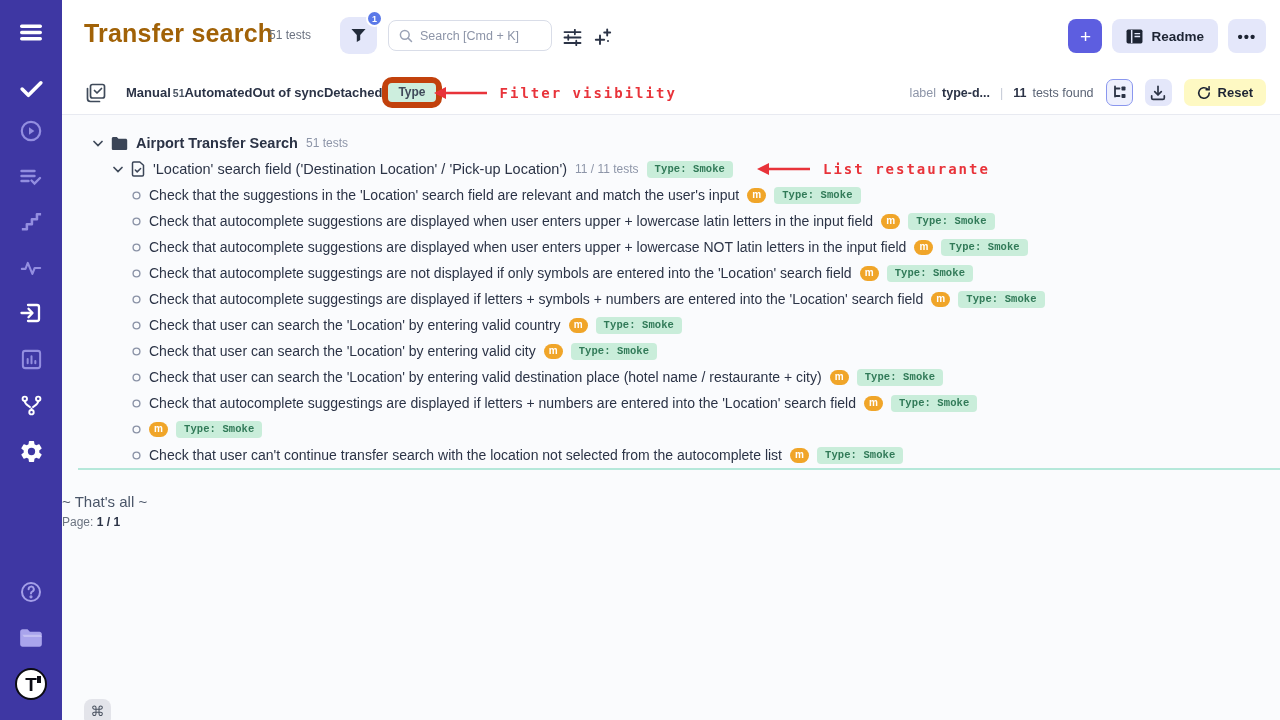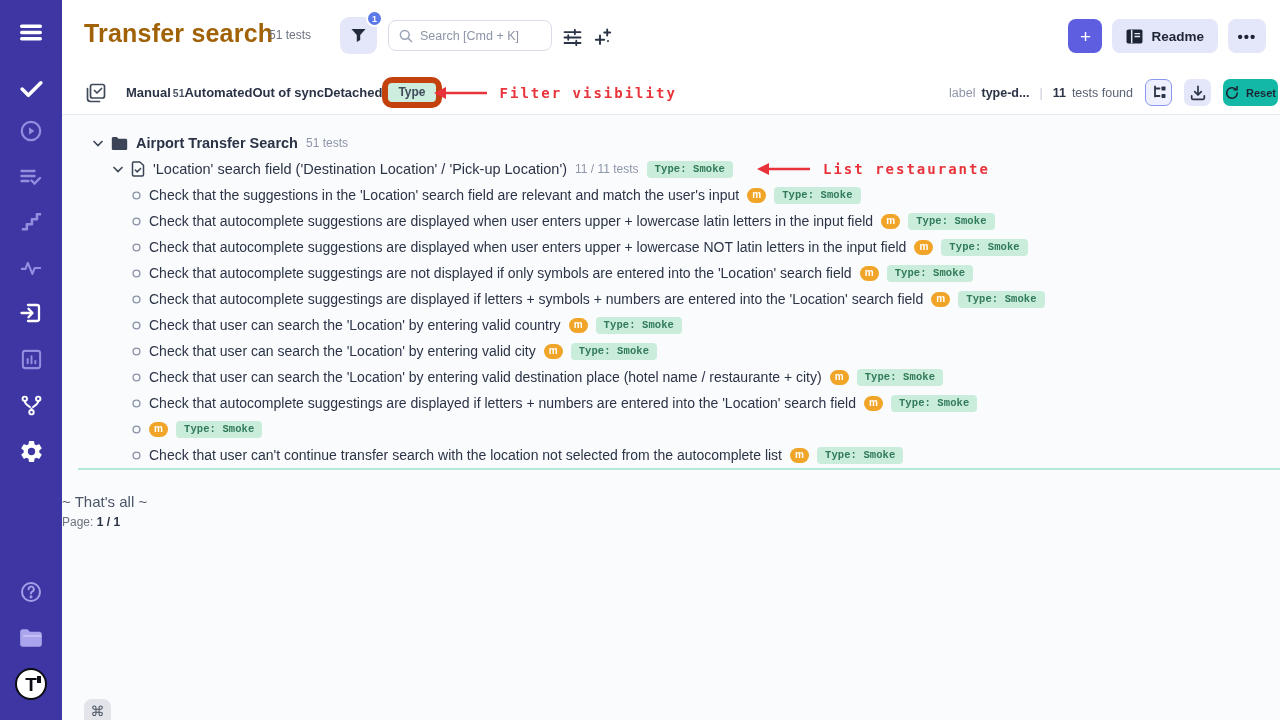"label" .toolbar-right { right: 2px -> 14px }
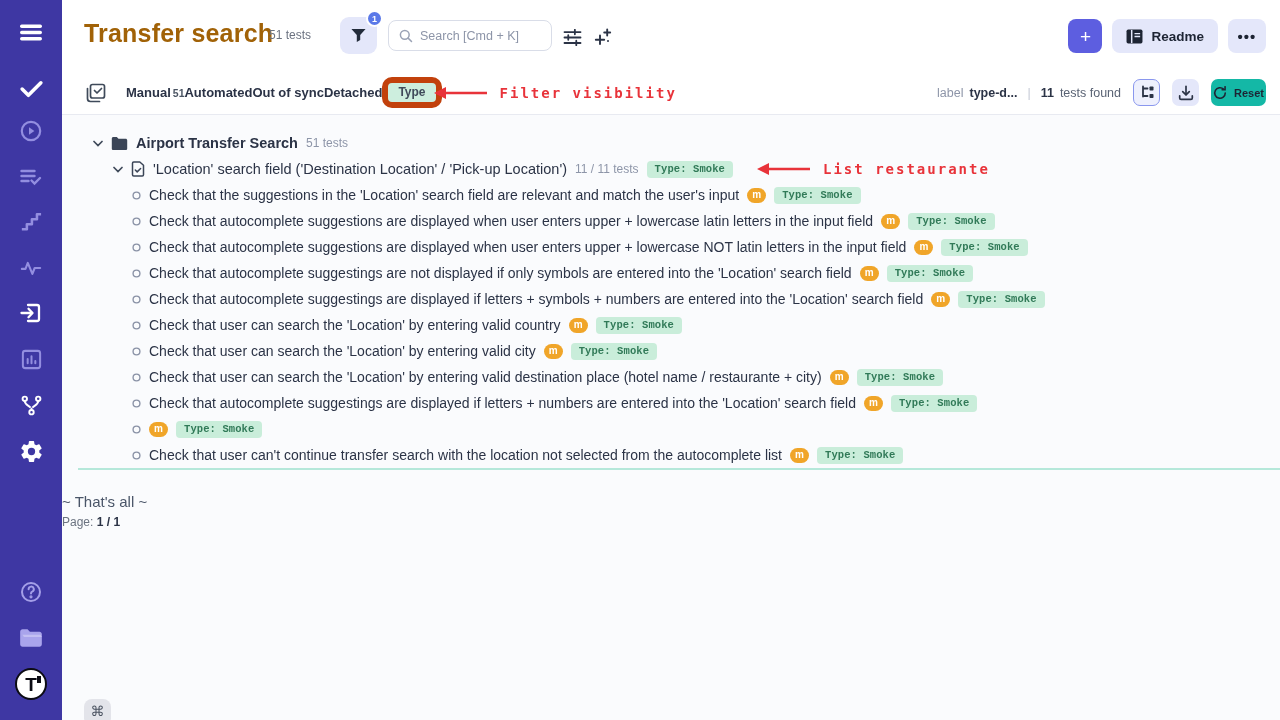"Reset" .btn-reset { background: #14b8a6 -> #fef9c3; font-size: 11px -> 13px; padding: 0 2px -> 0 13px }
